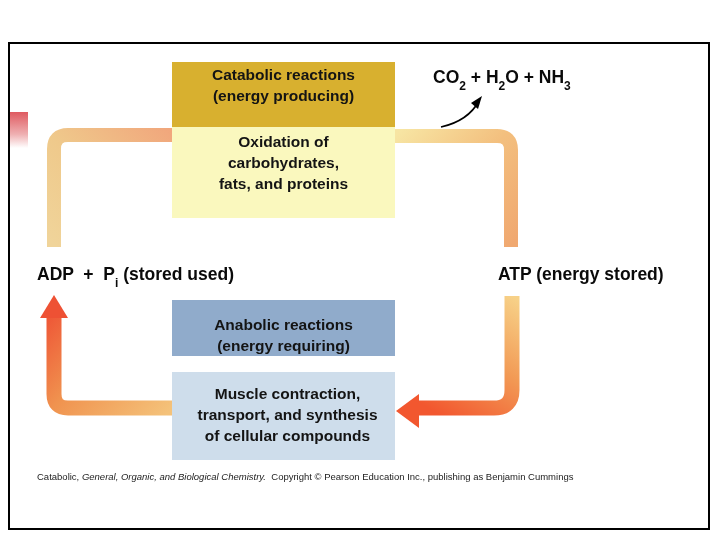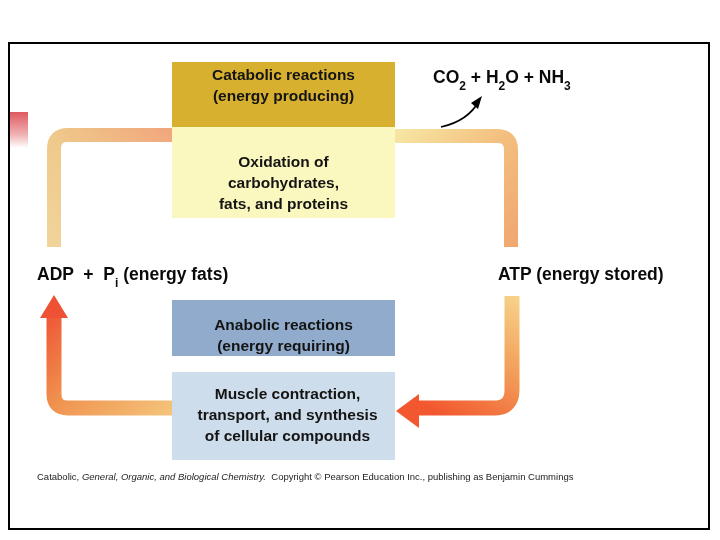"Oxidation of" .box-oxidation { padding-top: 24px -> 4px }
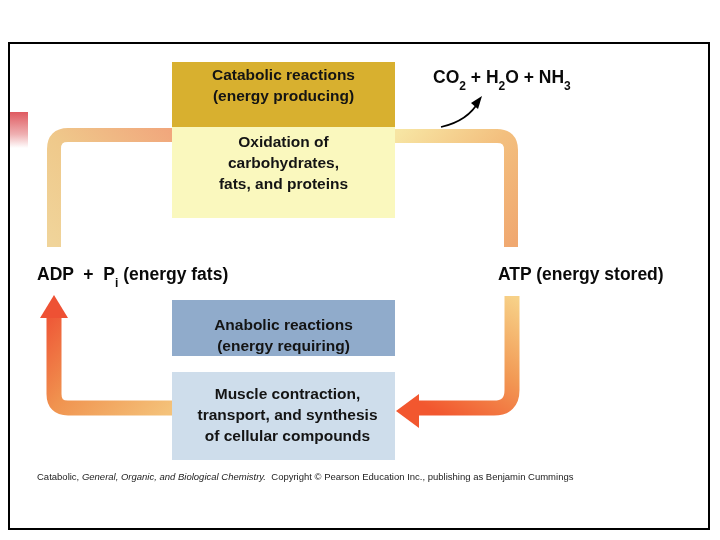"(energy fats)" span { text: energy fats -> stored used }
